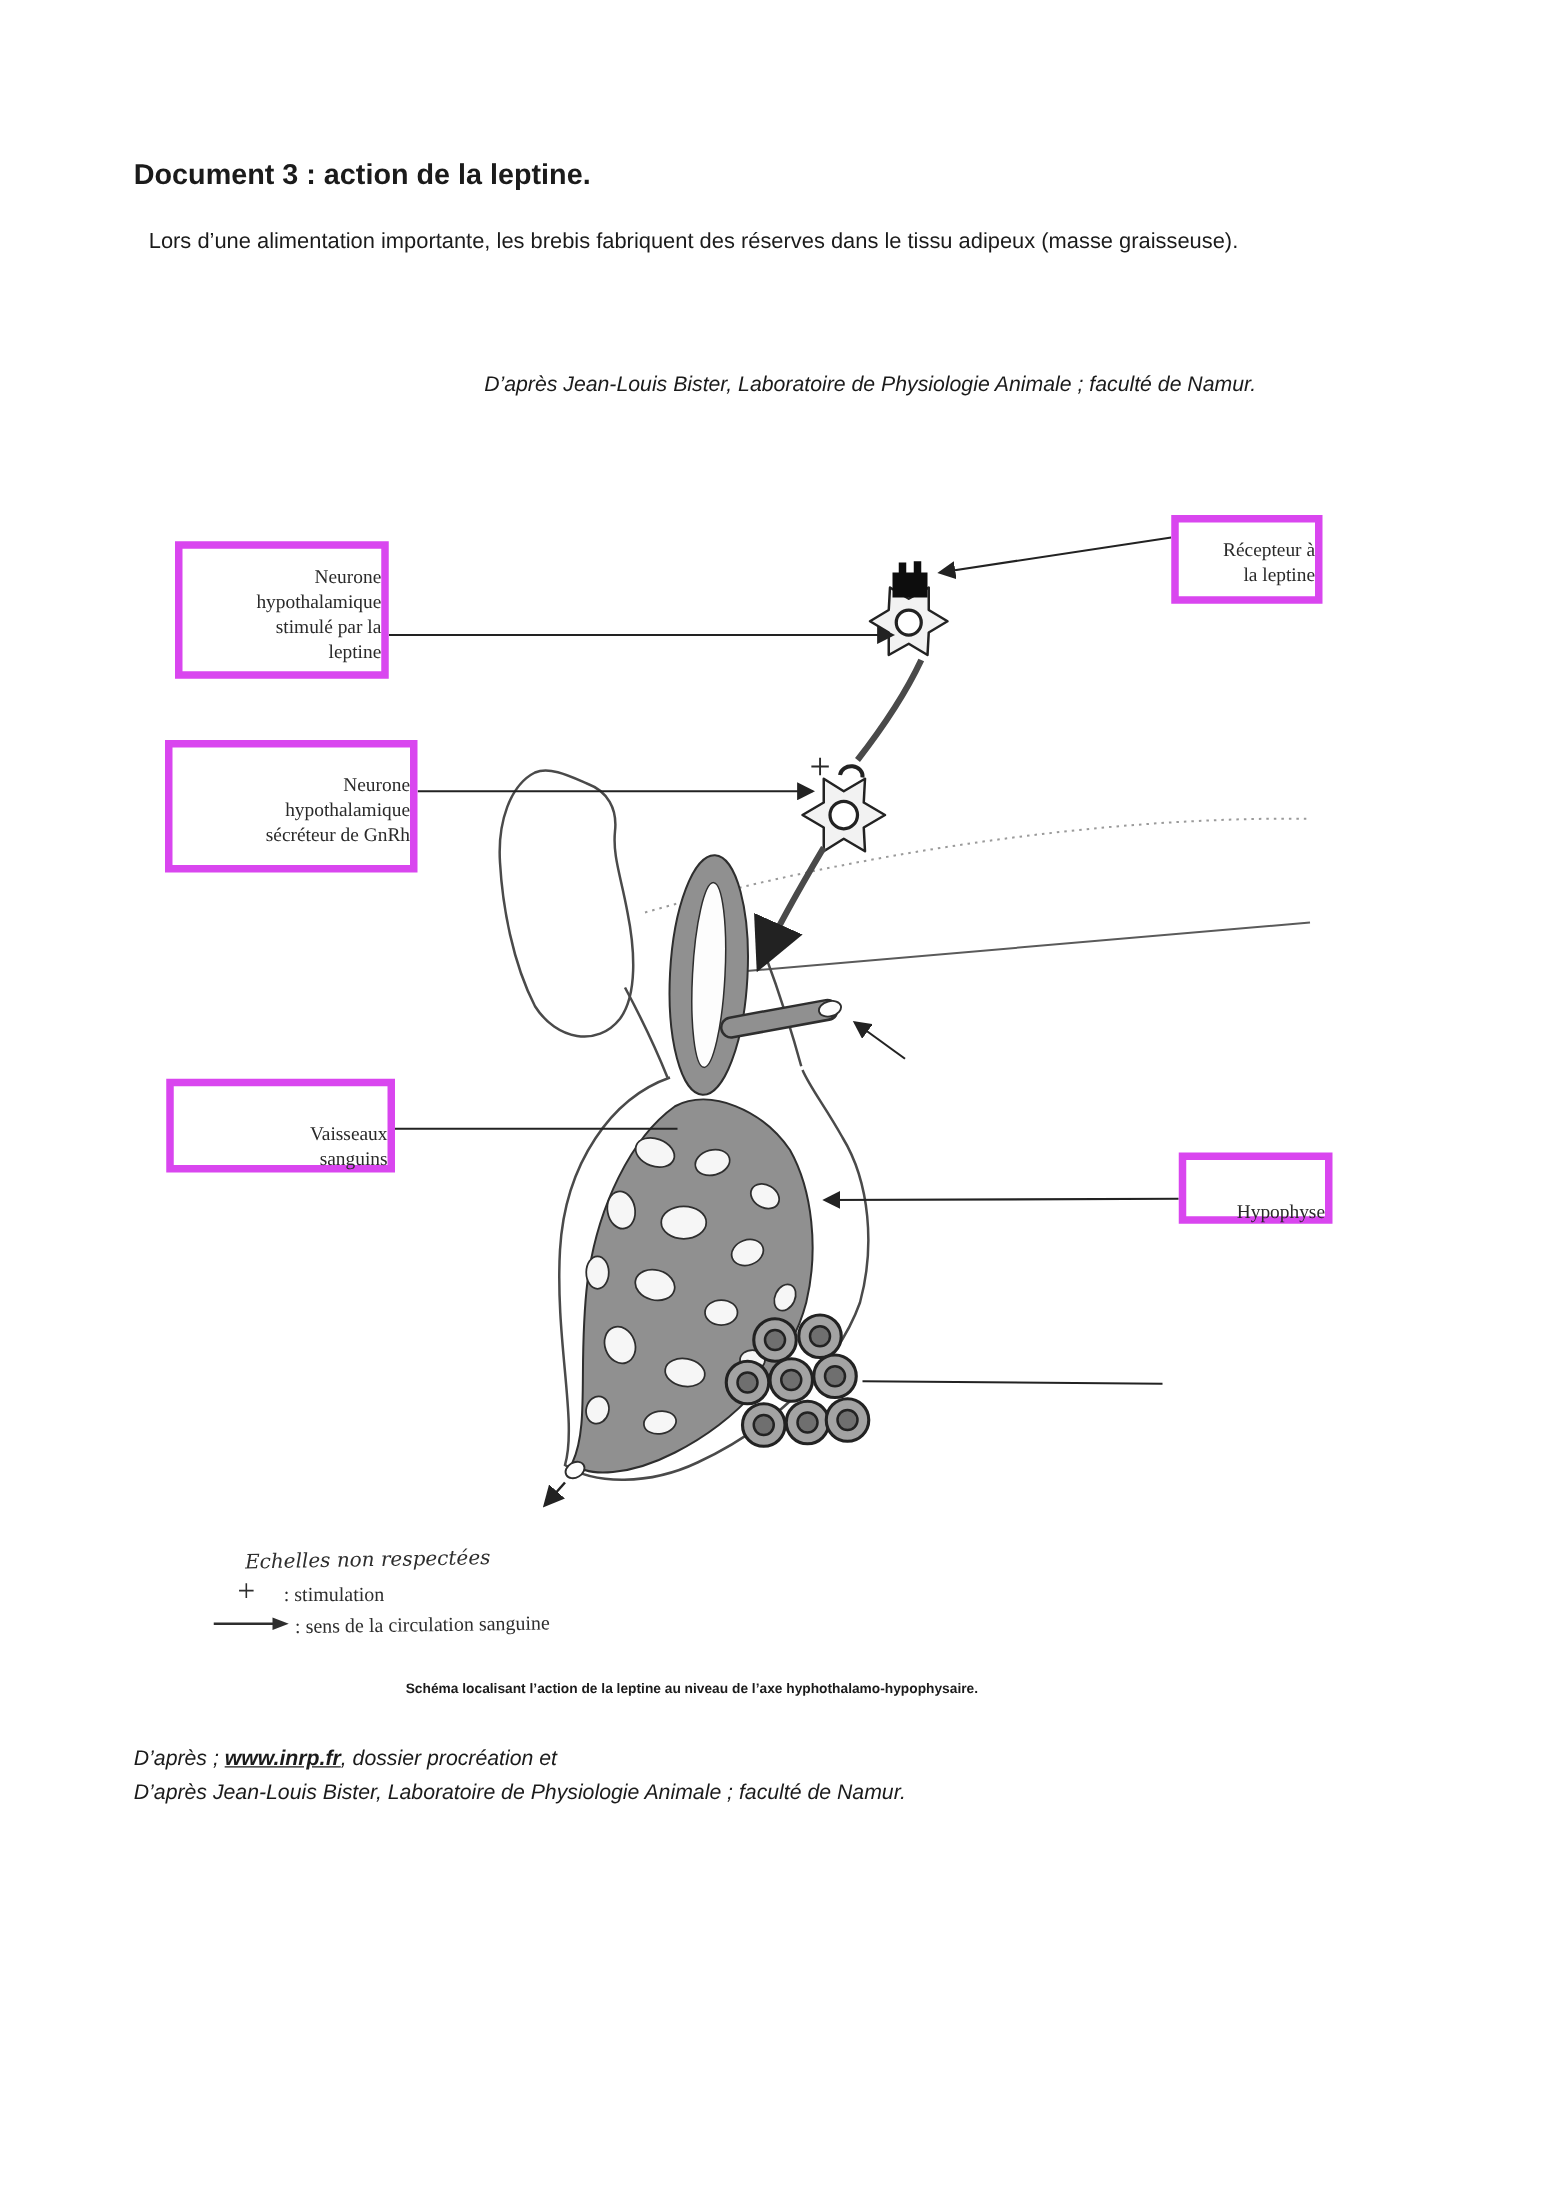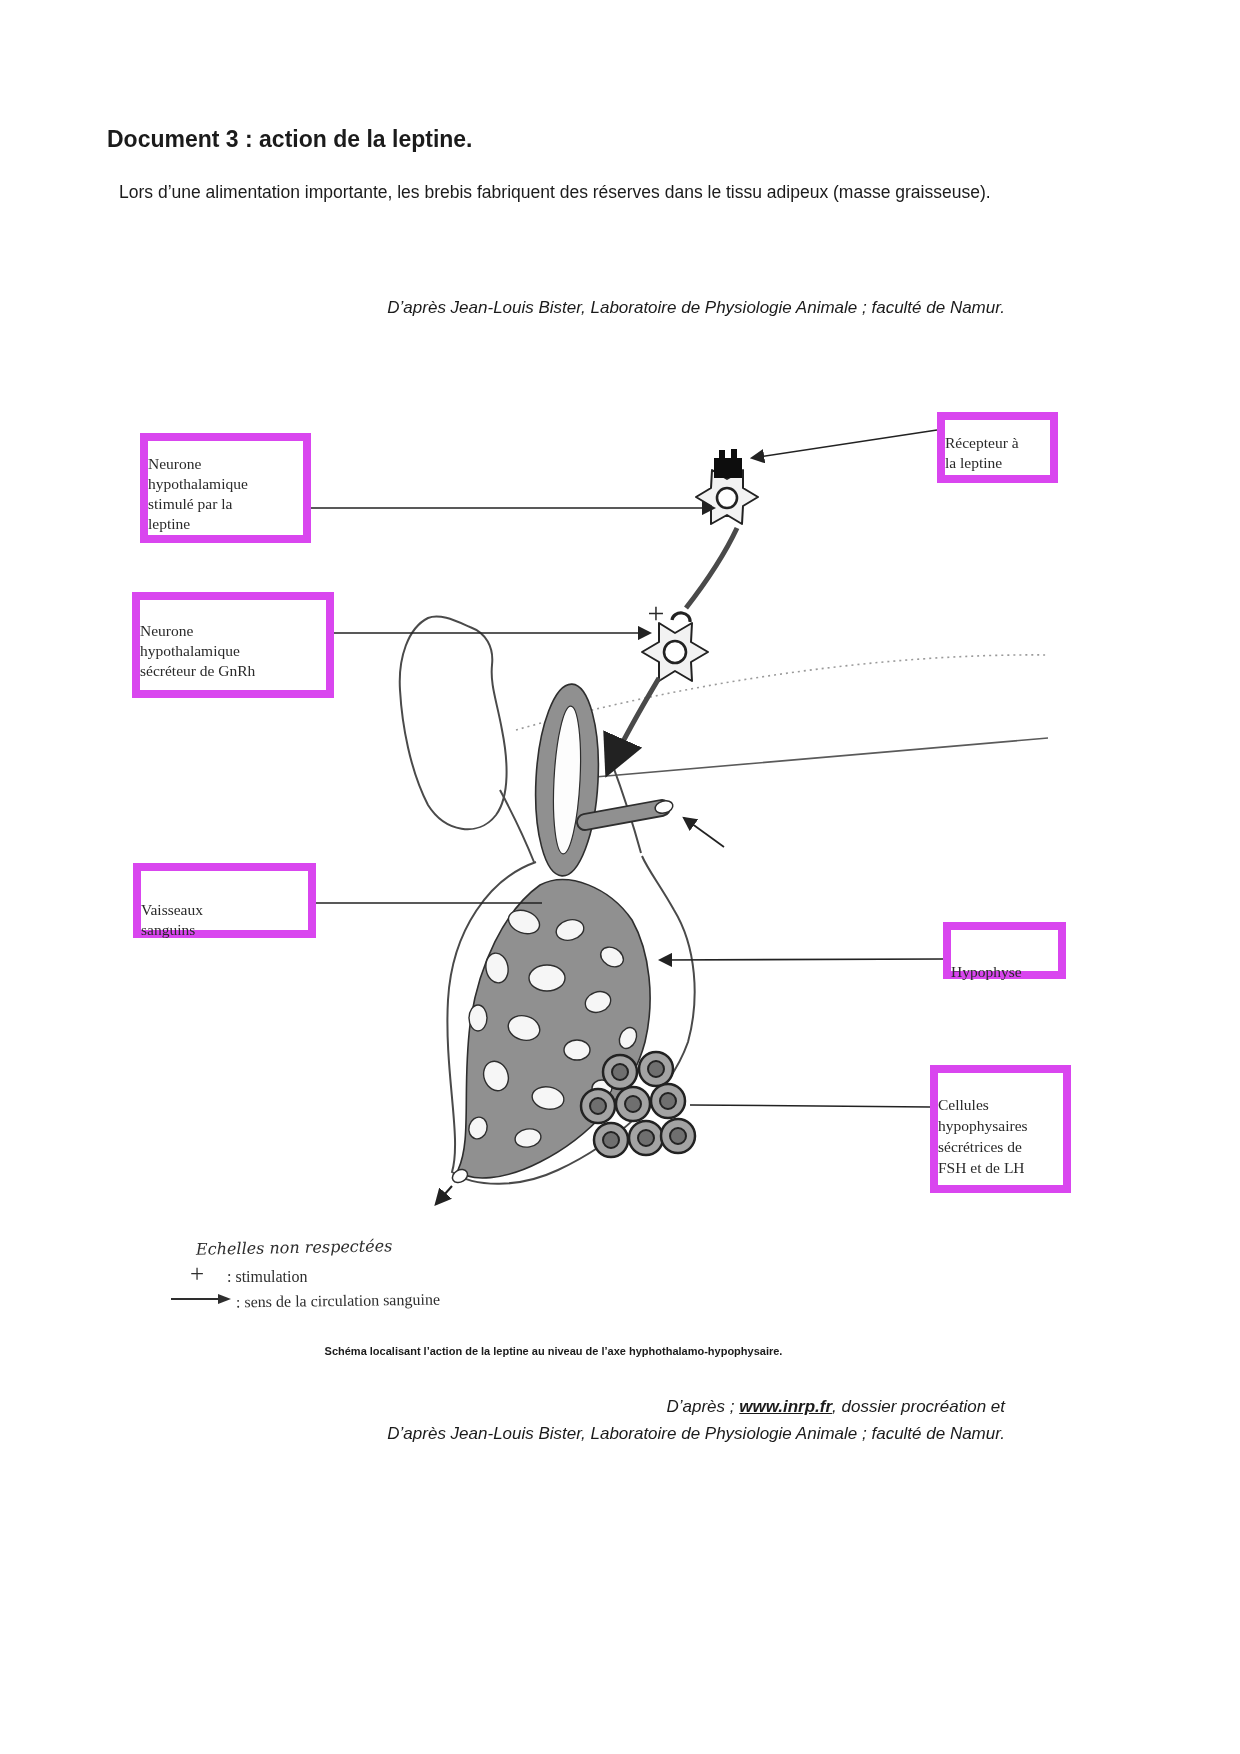"Récepteur à" .dbox { border: 8px solid #d946ef -> 6px solid #d946ef; text-align: left -> right }
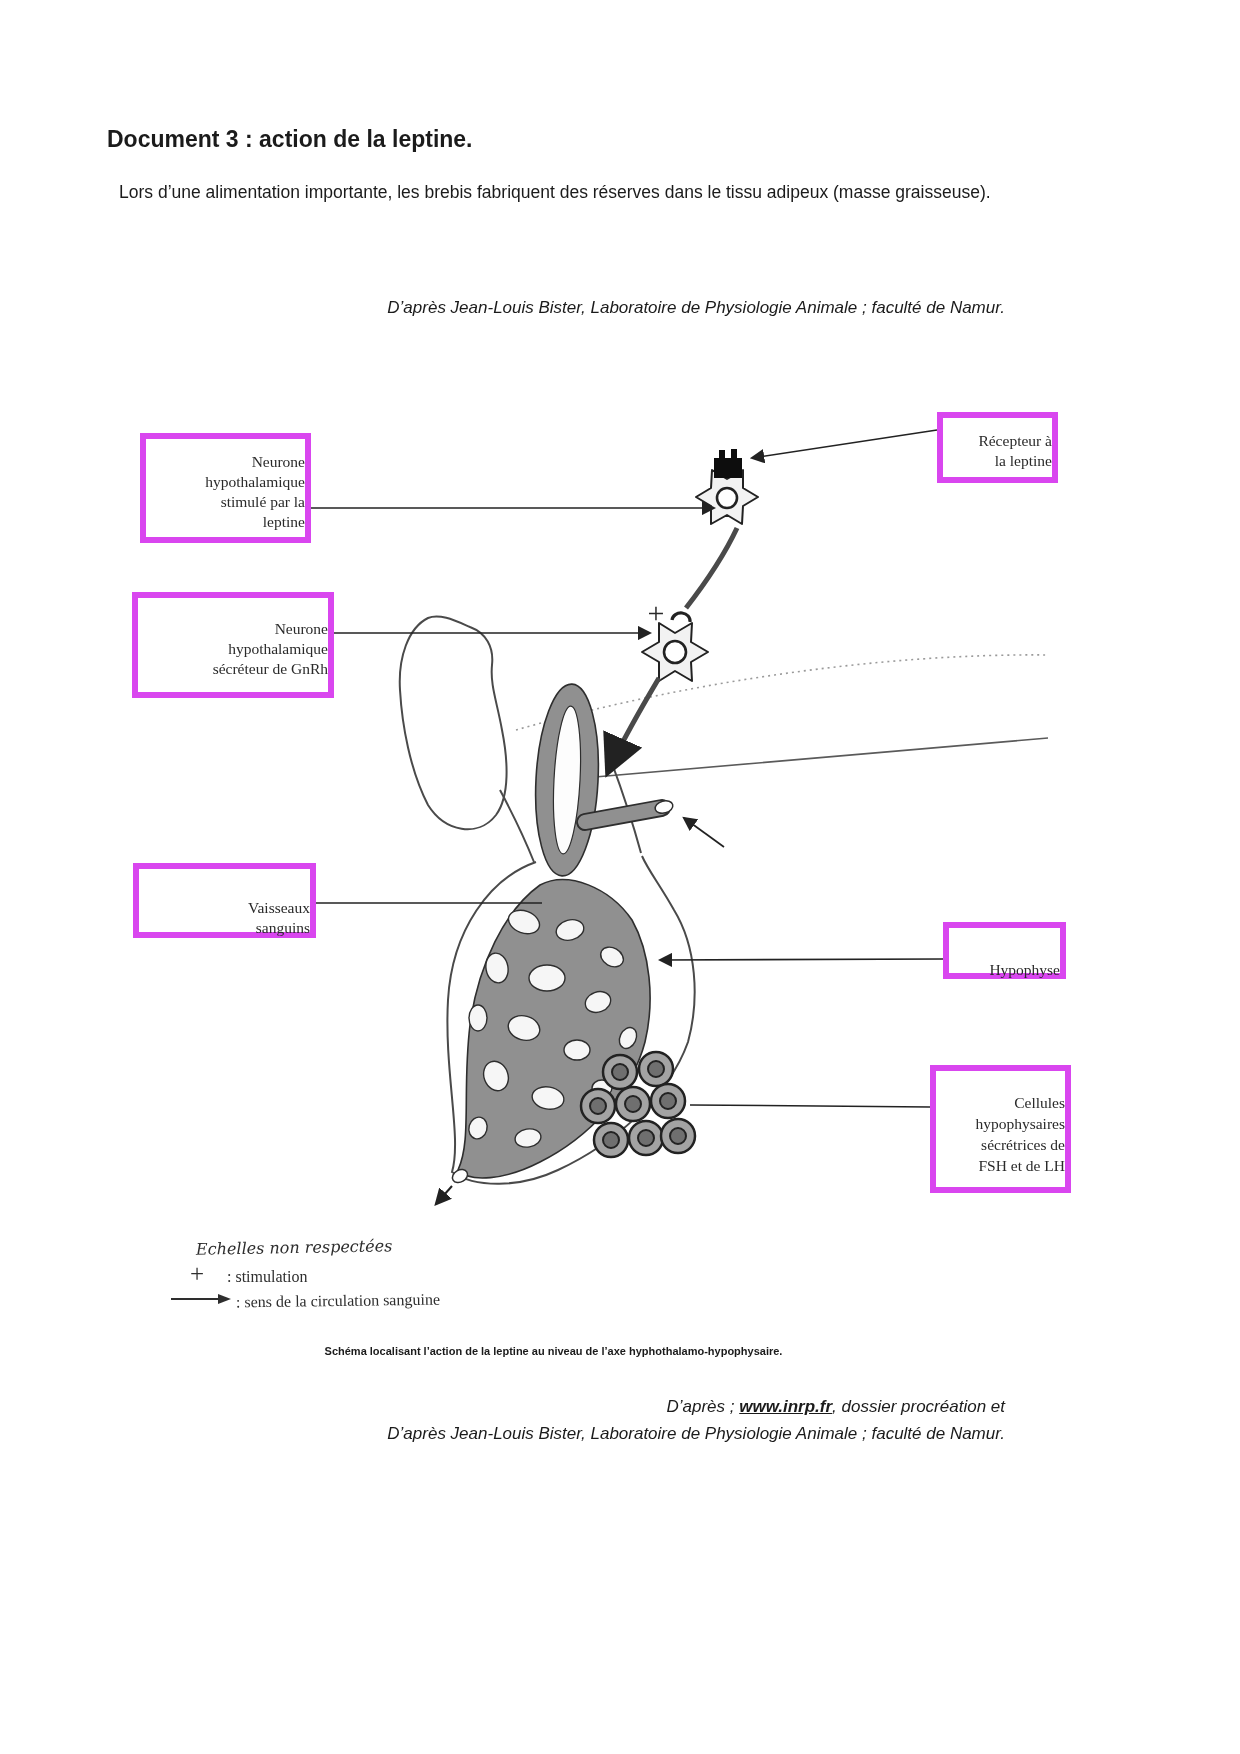"Cellules" div.dbox { html: <div>Cellules hypophysaires sécrétrices de FSH et de LH</div> -> none }
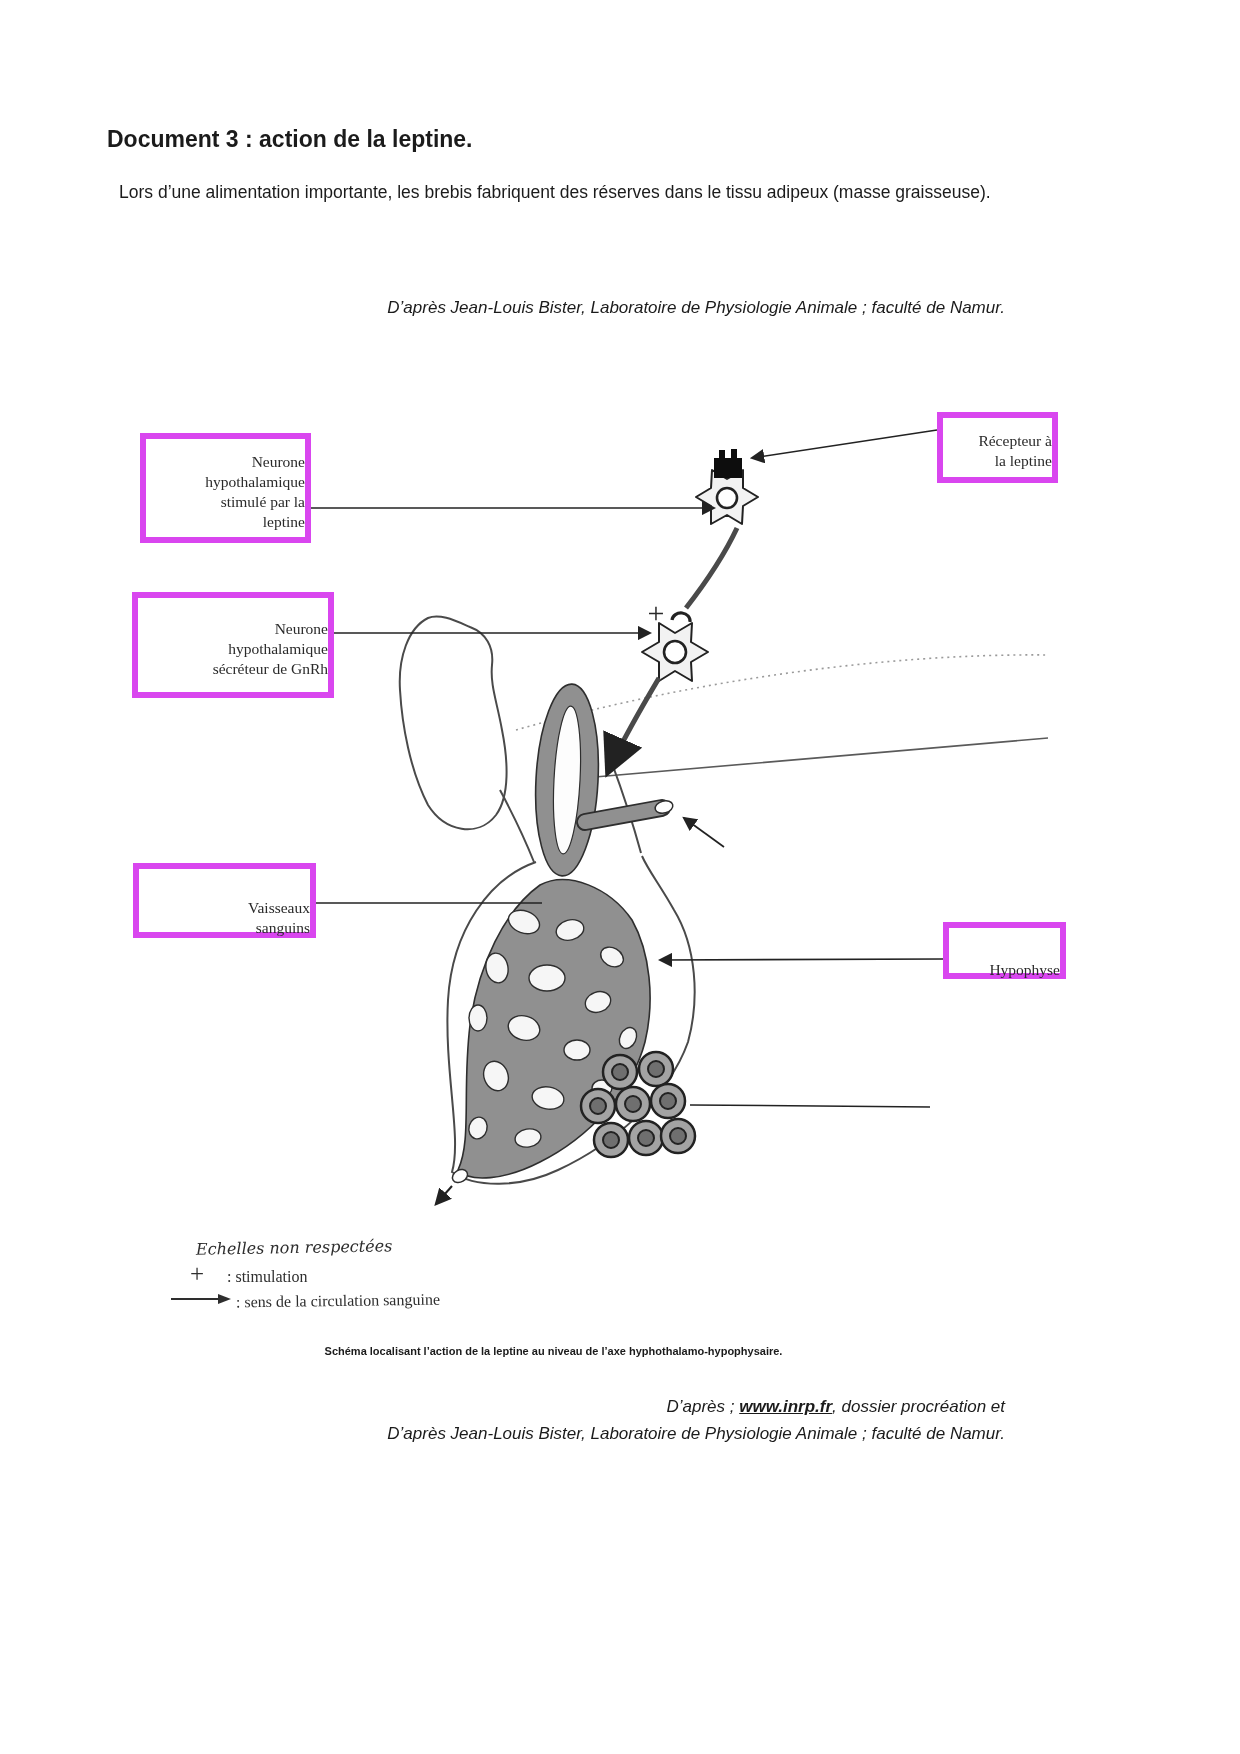"D’après ; www.inrp.fr, dossier" .sources { text-align: right -> left }
